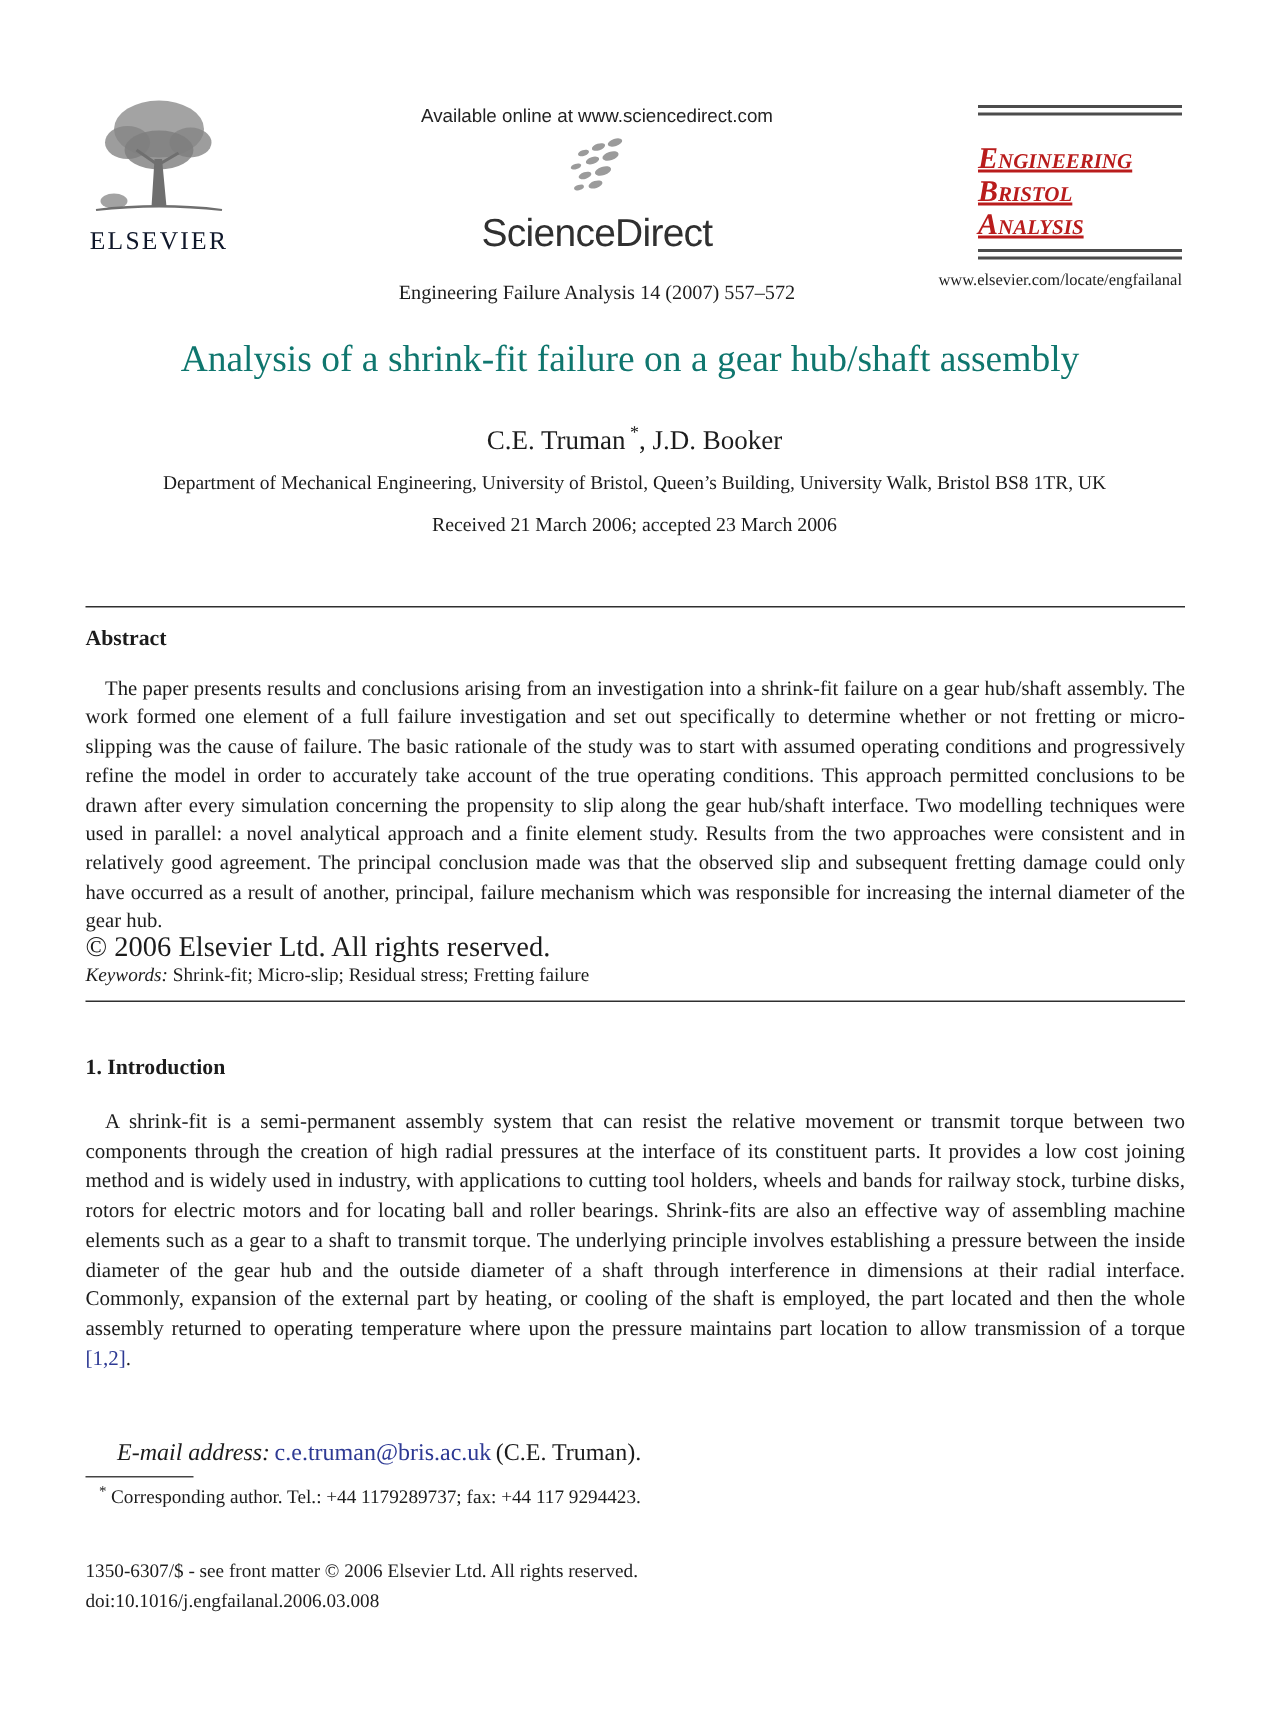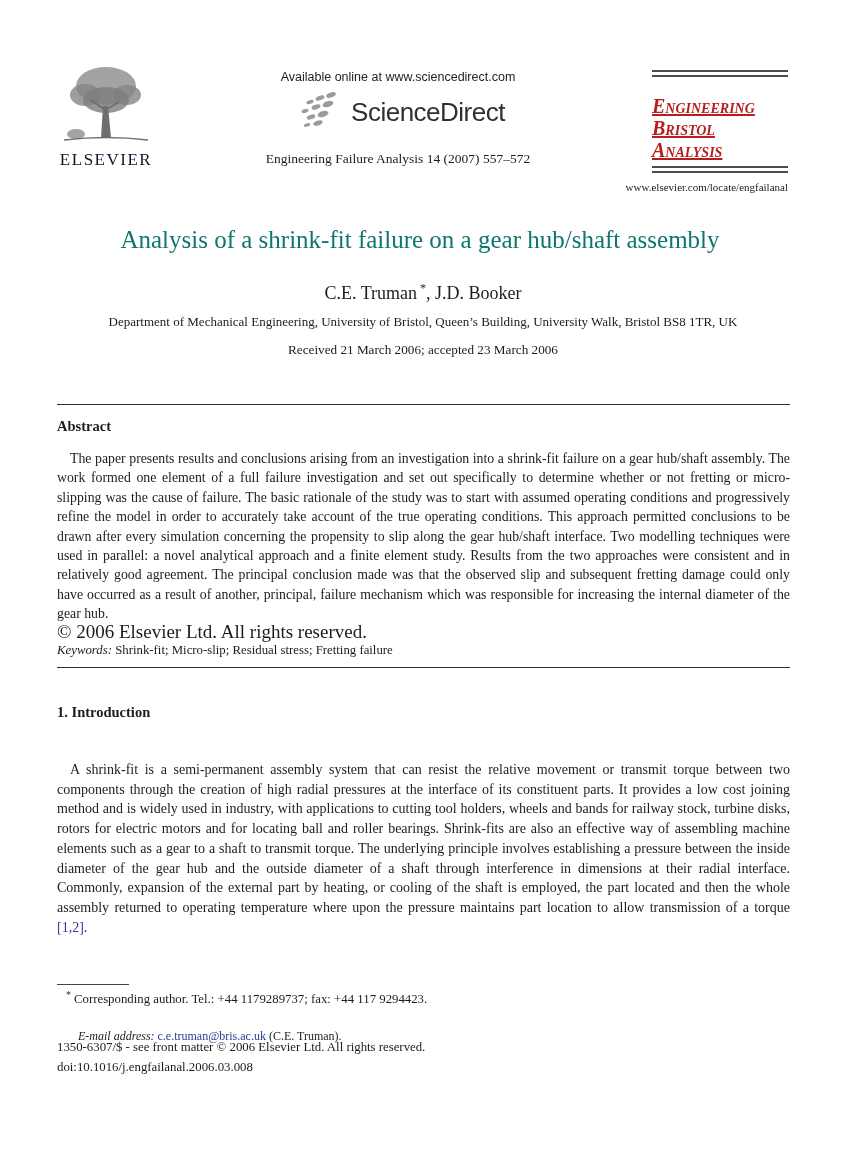"ScienceDirect" .sd-row { flex-direction: none -> column }
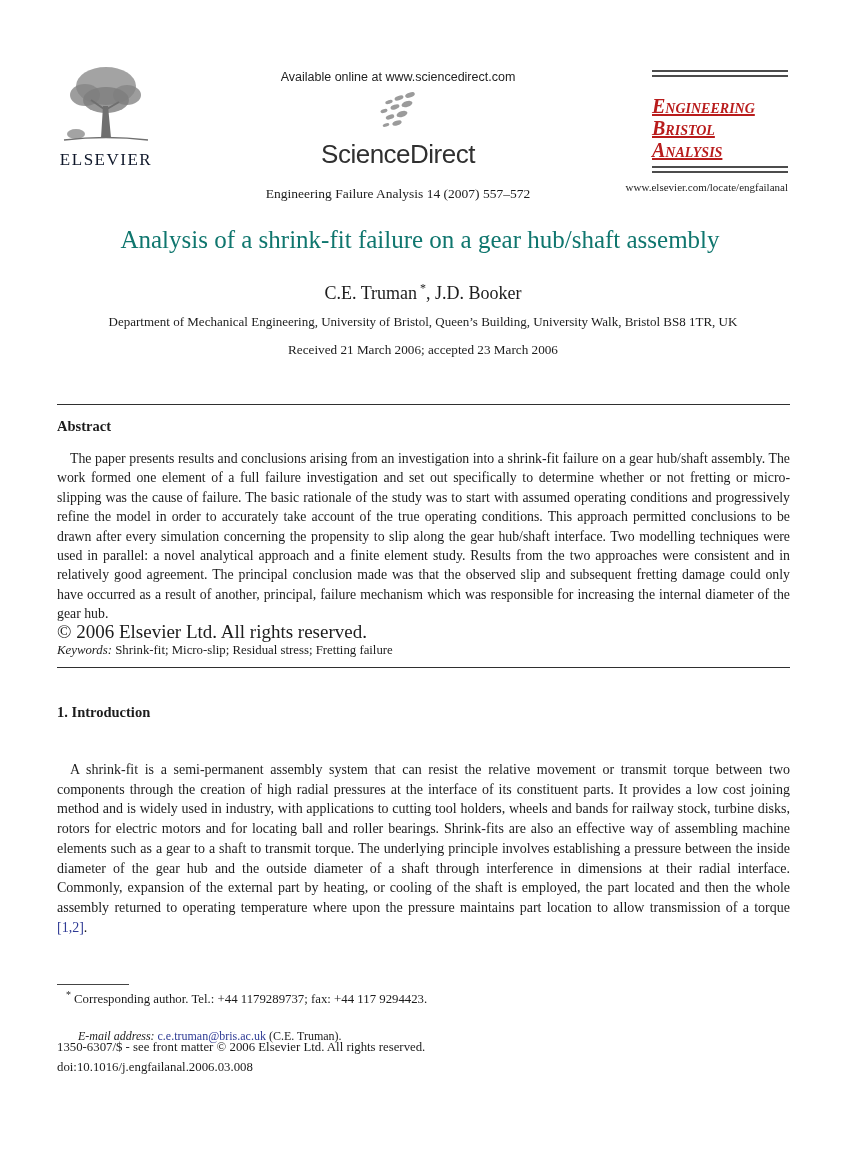"A shrink-fit is a semi-permanent" .intro-p { top: 760px -> 739px }
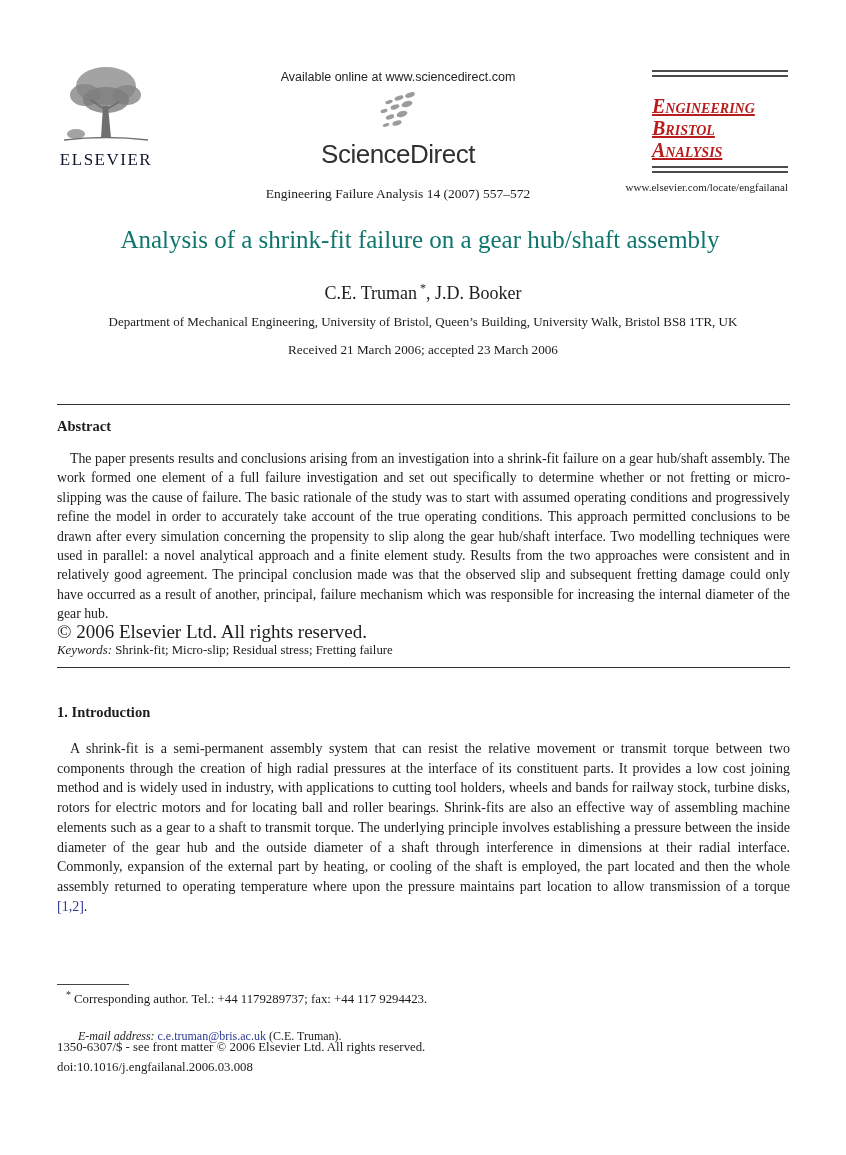"E-mail address: c.e.truman@bris.ac.uk" .fn2 { font-size: 12px -> 16px; top: 1029px -> 960px }
